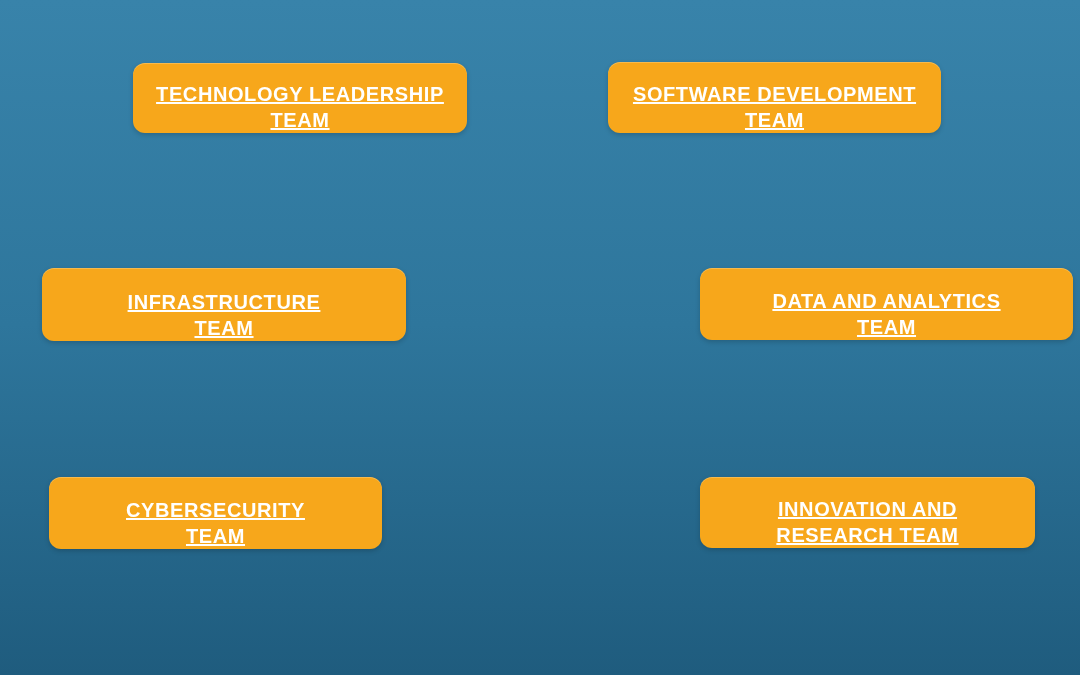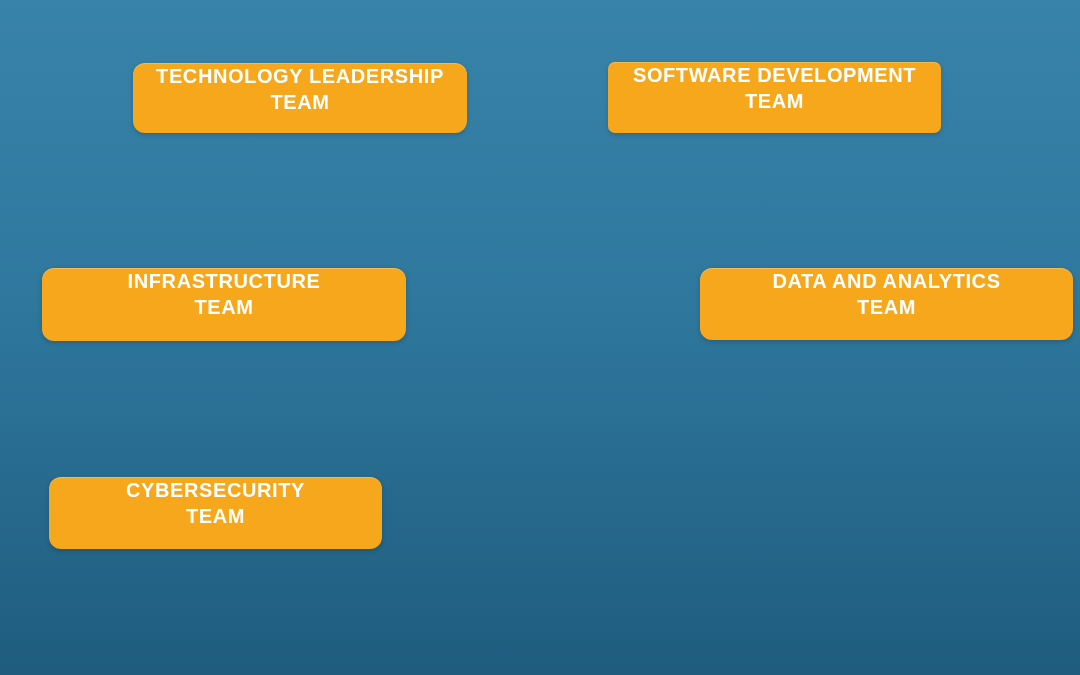"TECHNOLOGY LEADERSHIP" .node { align-items: flex-start -> flex-end; text-decoration: none -> underline }
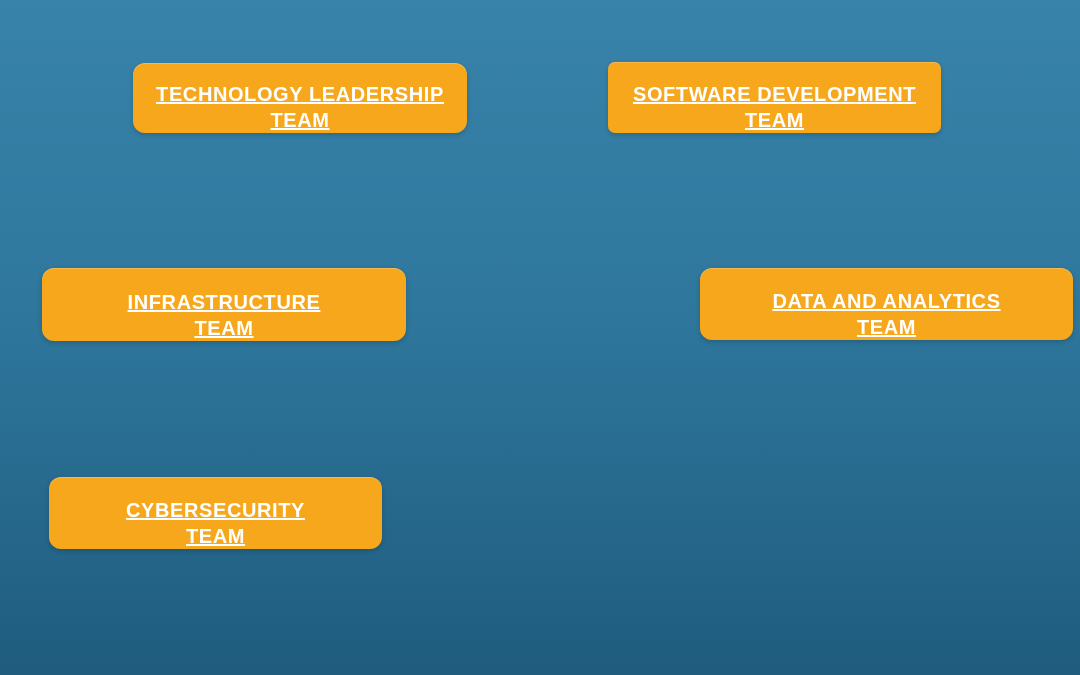"SOFTWARE DEVELOPMENT" .pos-tr { border-radius: 7px -> none }
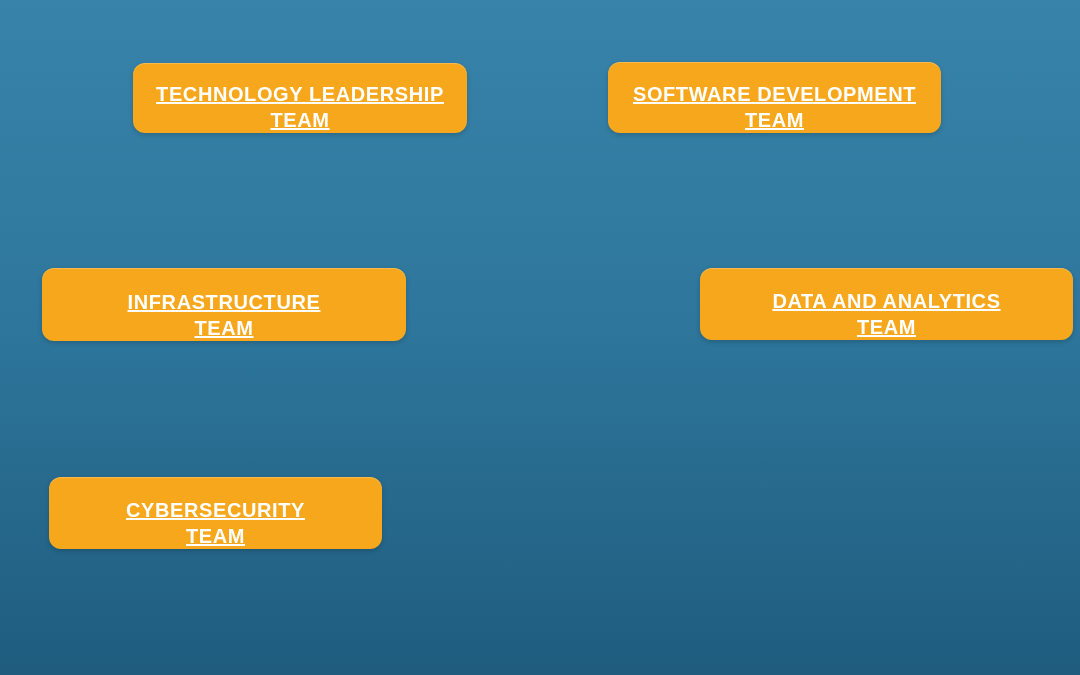"INNOVATION AND" div.node { html: none -> <div> <span>INNOVATION AND RESEARCH TEAM</span> </div> }
